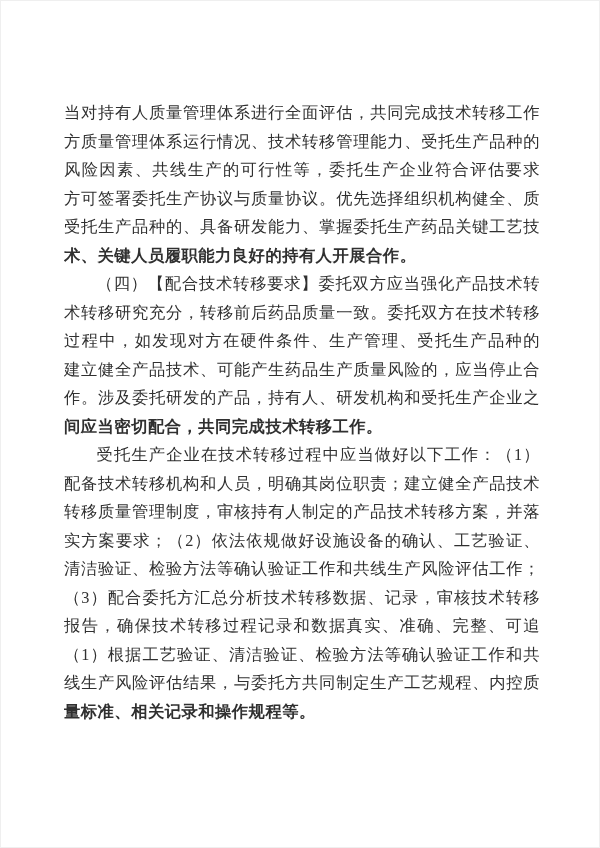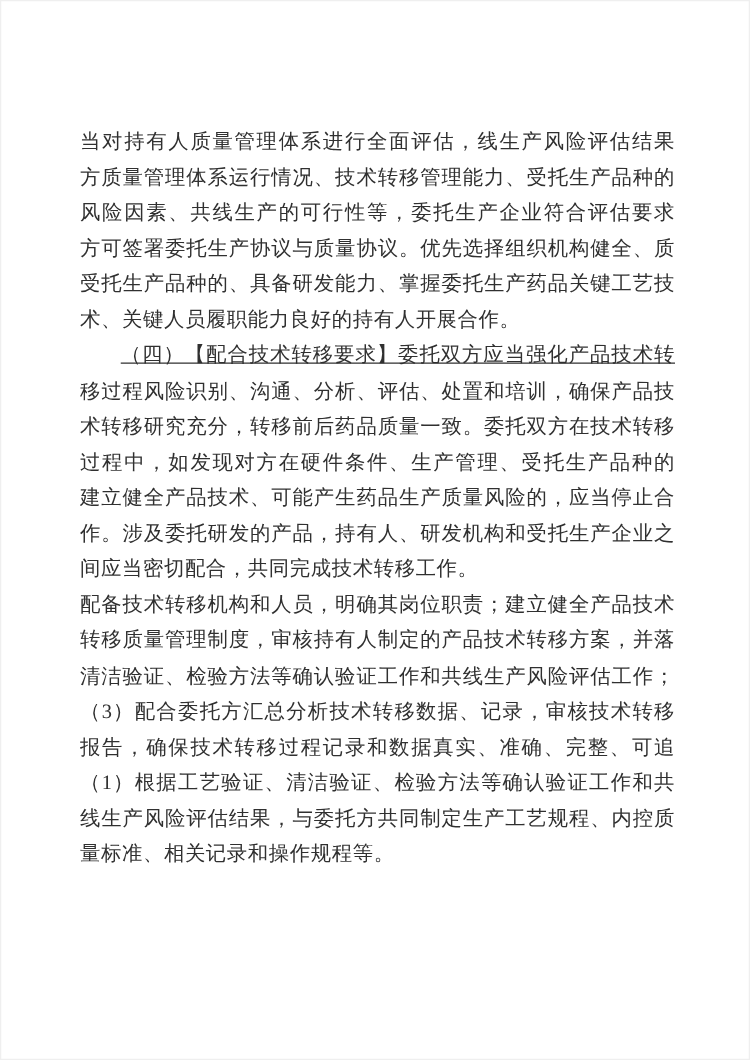"当对持有人质量管理体系进行全面评估，线生产风险评估结果" div.line { text: 线生产风险评估结果 -> 共同完成技术转移工作 }
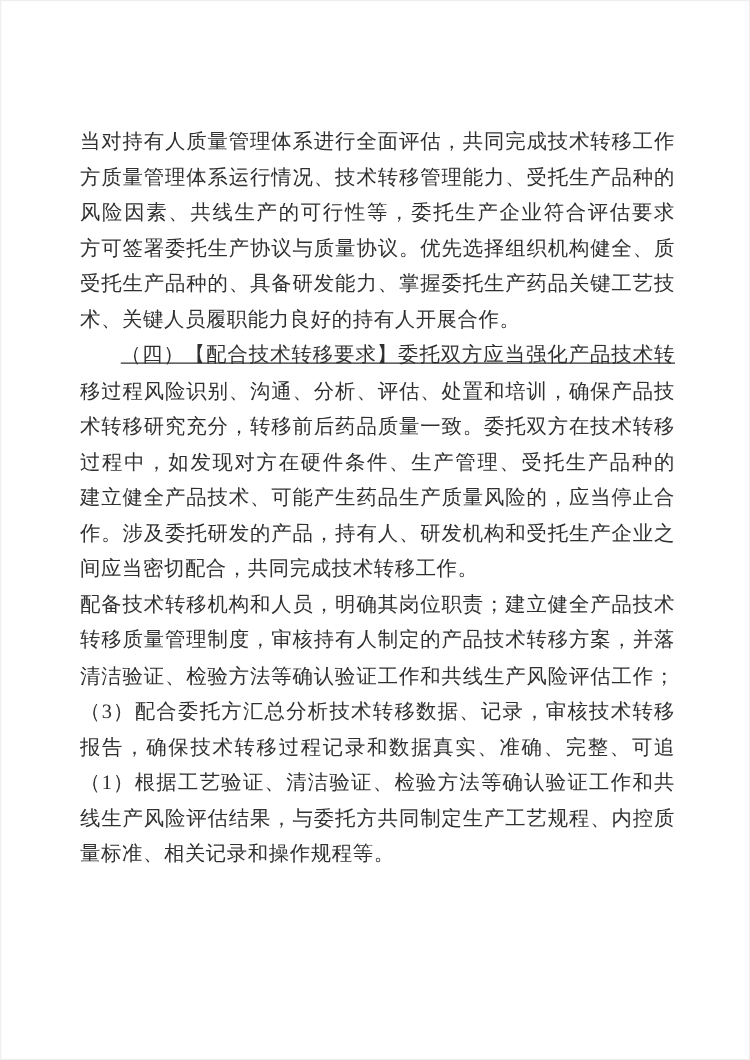"术、关键人员履职能力良好的持有人开展合作。" .line.no-justify { font-weight: none -> bold }
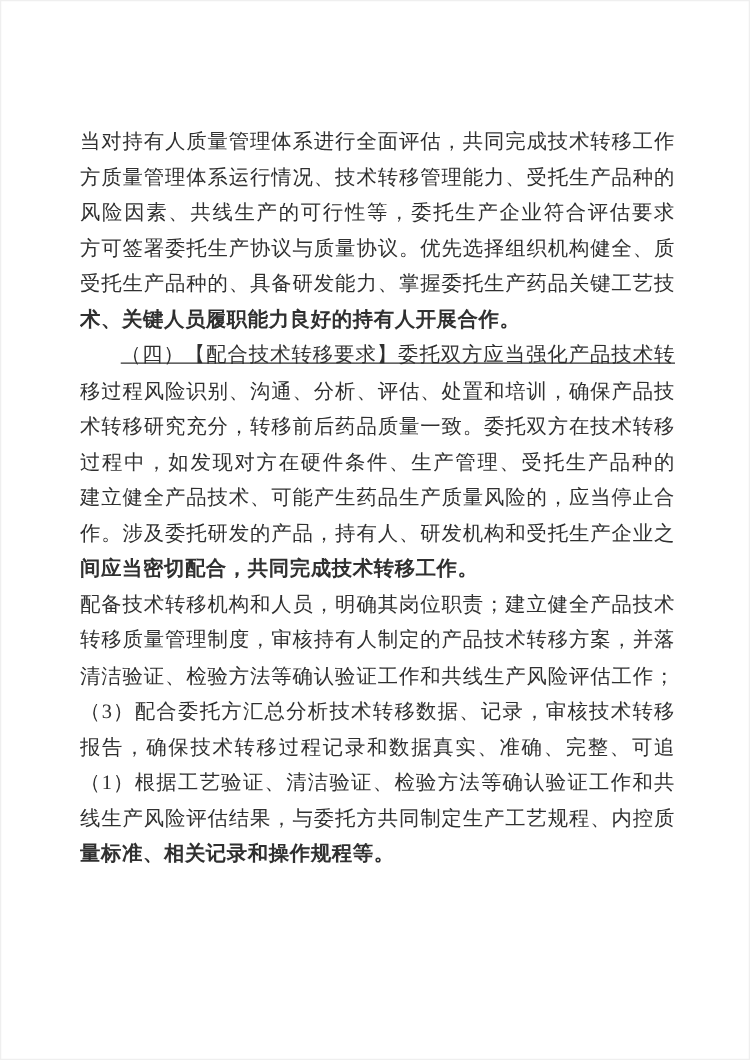"（四）【配合技术转移要求】委托双方应当强化产品技术转" .line.indent { text-decoration: underline -> none }
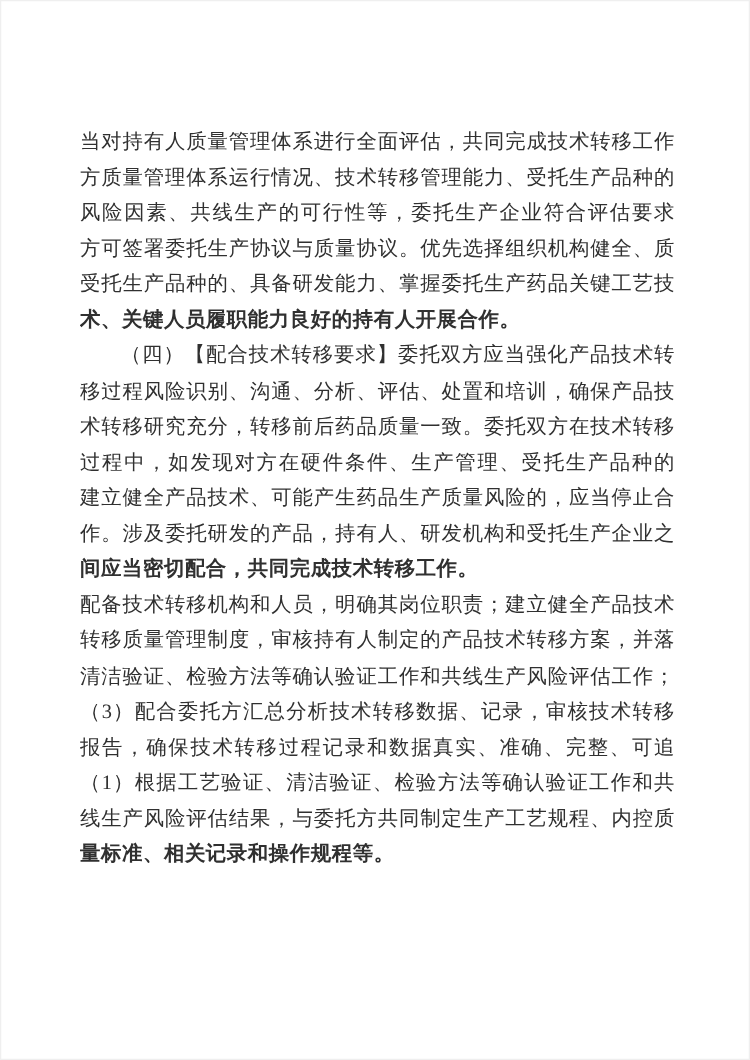"移过程风险识别、沟通、分析、评估、处置和培训，确保产品技" div.line { html: <div>移过程风险识别、沟通、分析、评估、处置和培训，确保产品技</div> -> none }
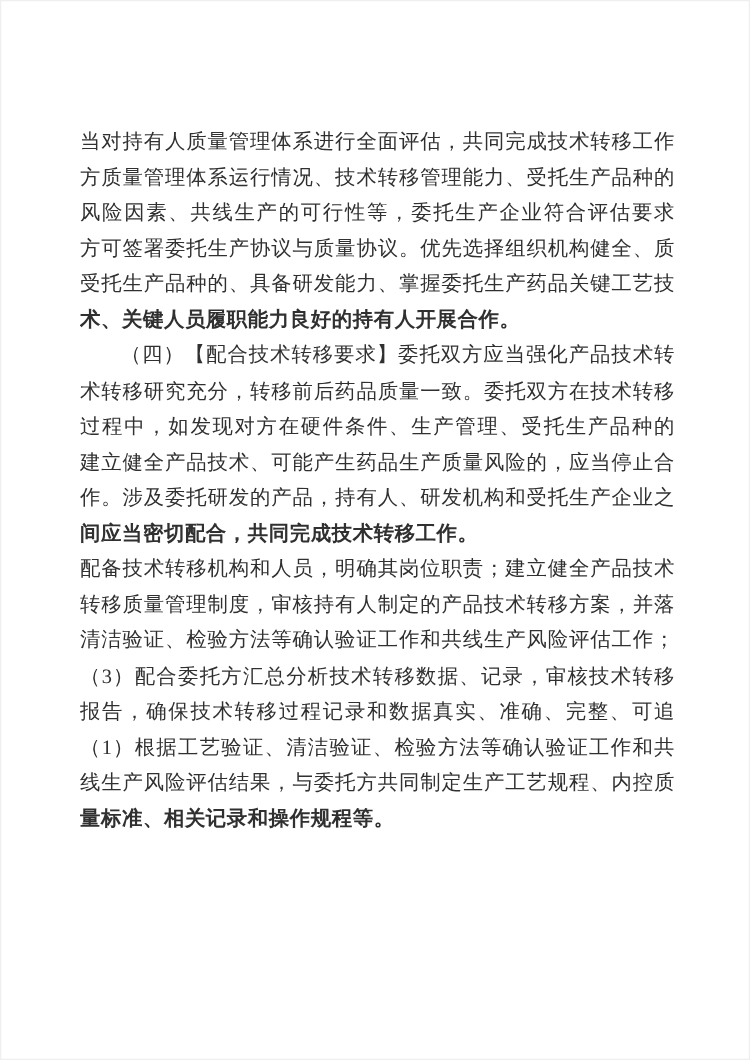"受托生产企业在技术转移过程中应当做好以下工作：（1）" div.line { html: none -> <div>受托生产企业在技术转移过程中应当做好以下工作：（1）</div> }
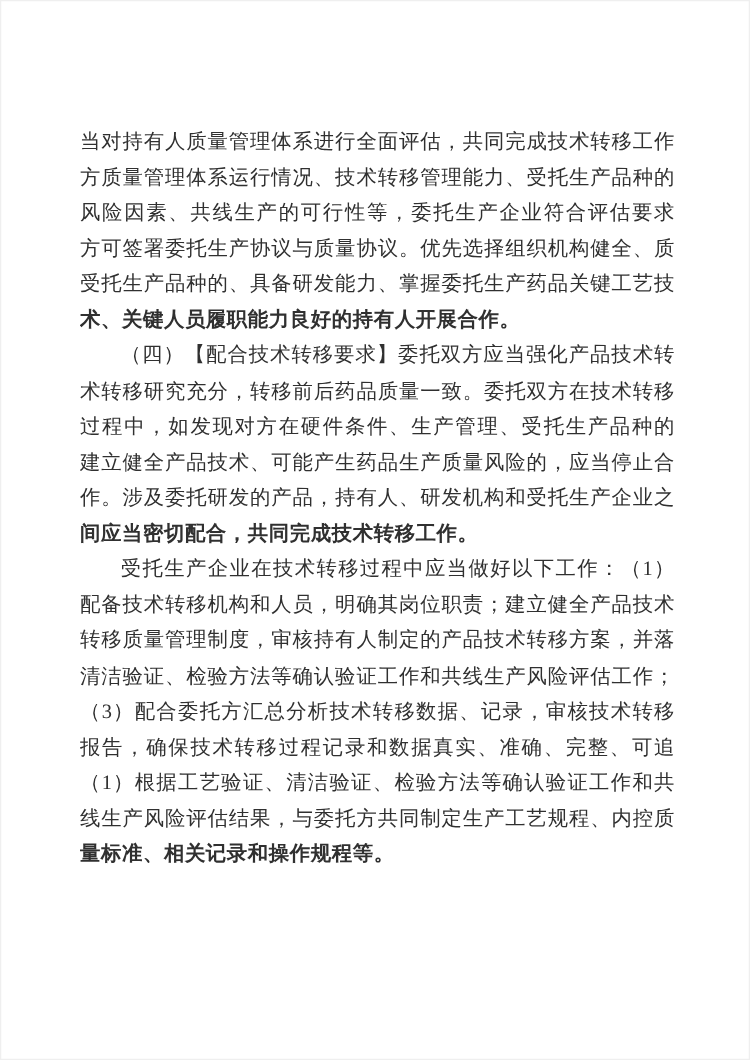"实方案要求；（2）依法依规做好设施设备的确认、工艺验证、" div.line { html: none -> <div>实方案要求；（2）依法依规做好设施设备的确认、工艺验证、</div> }
